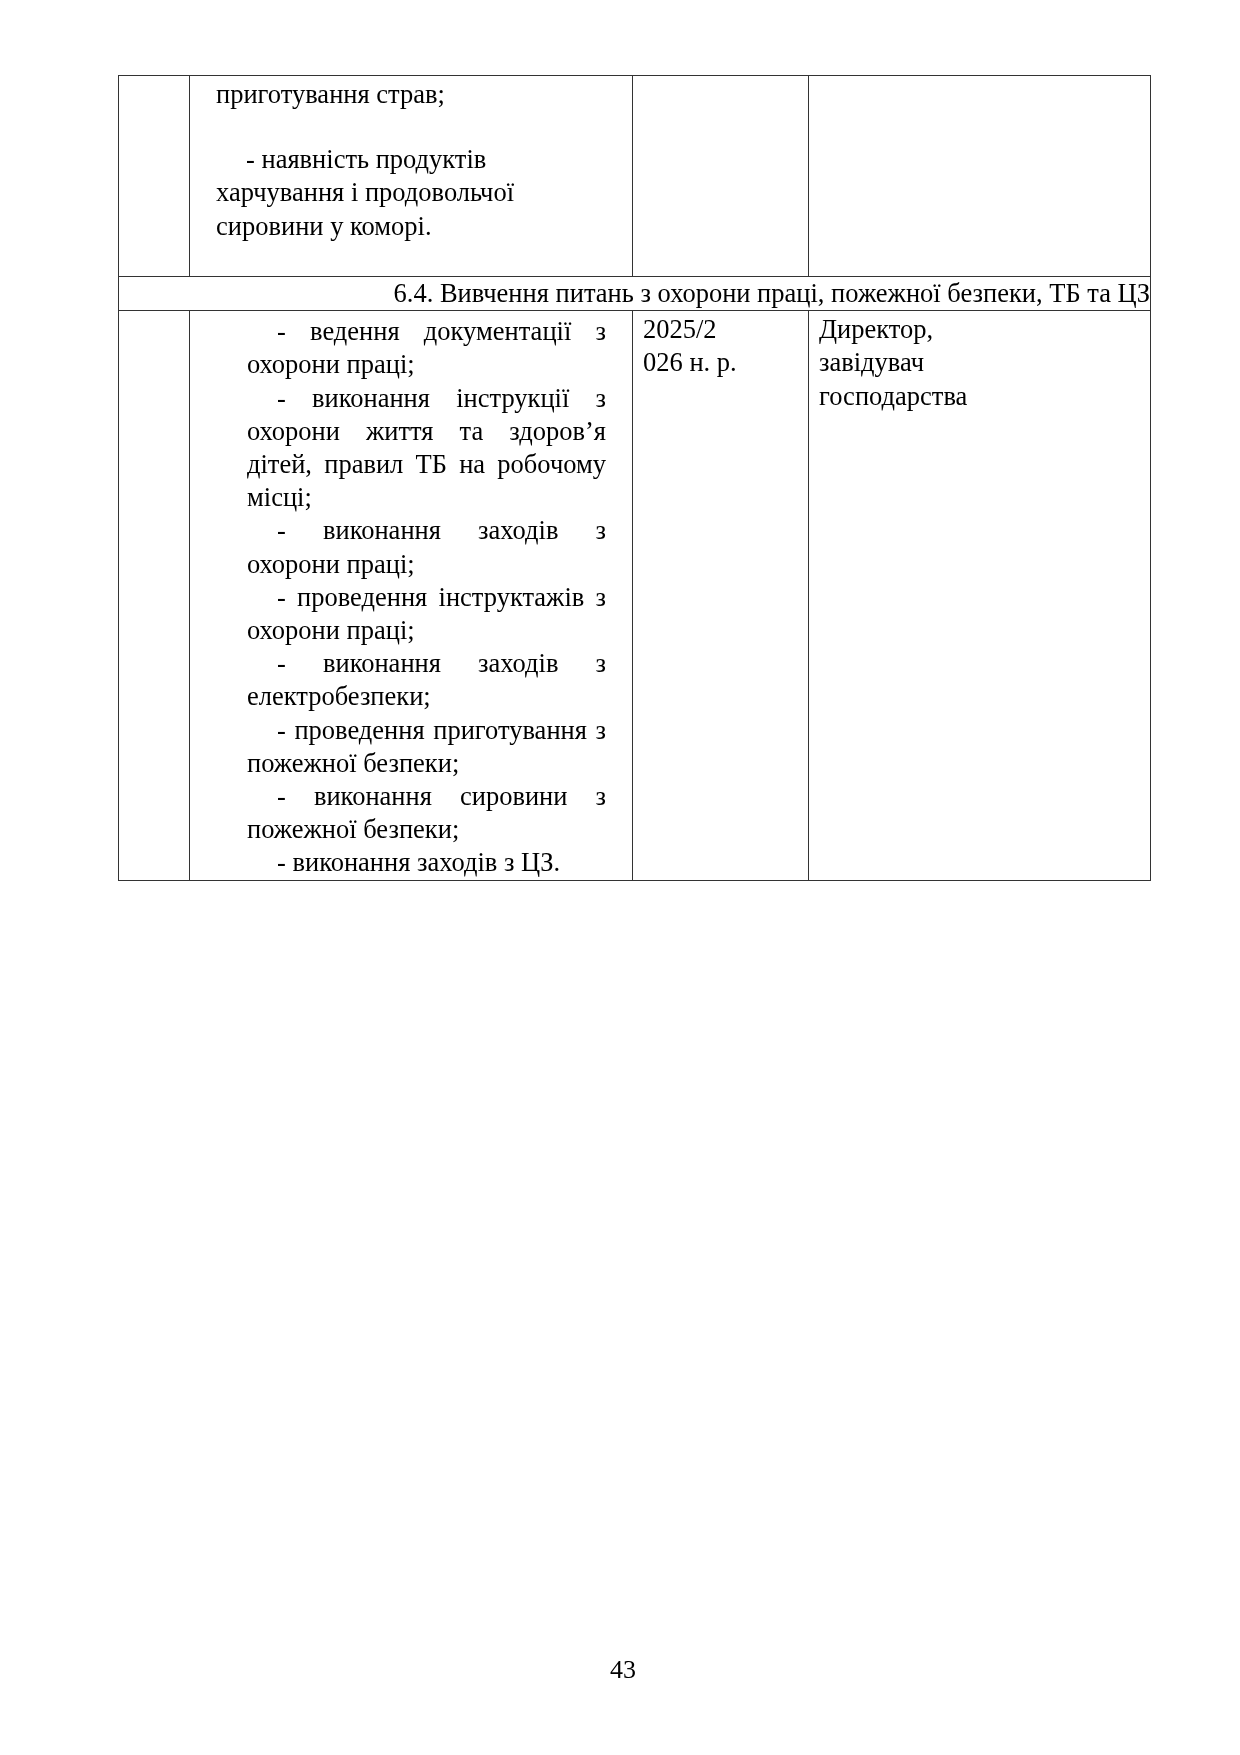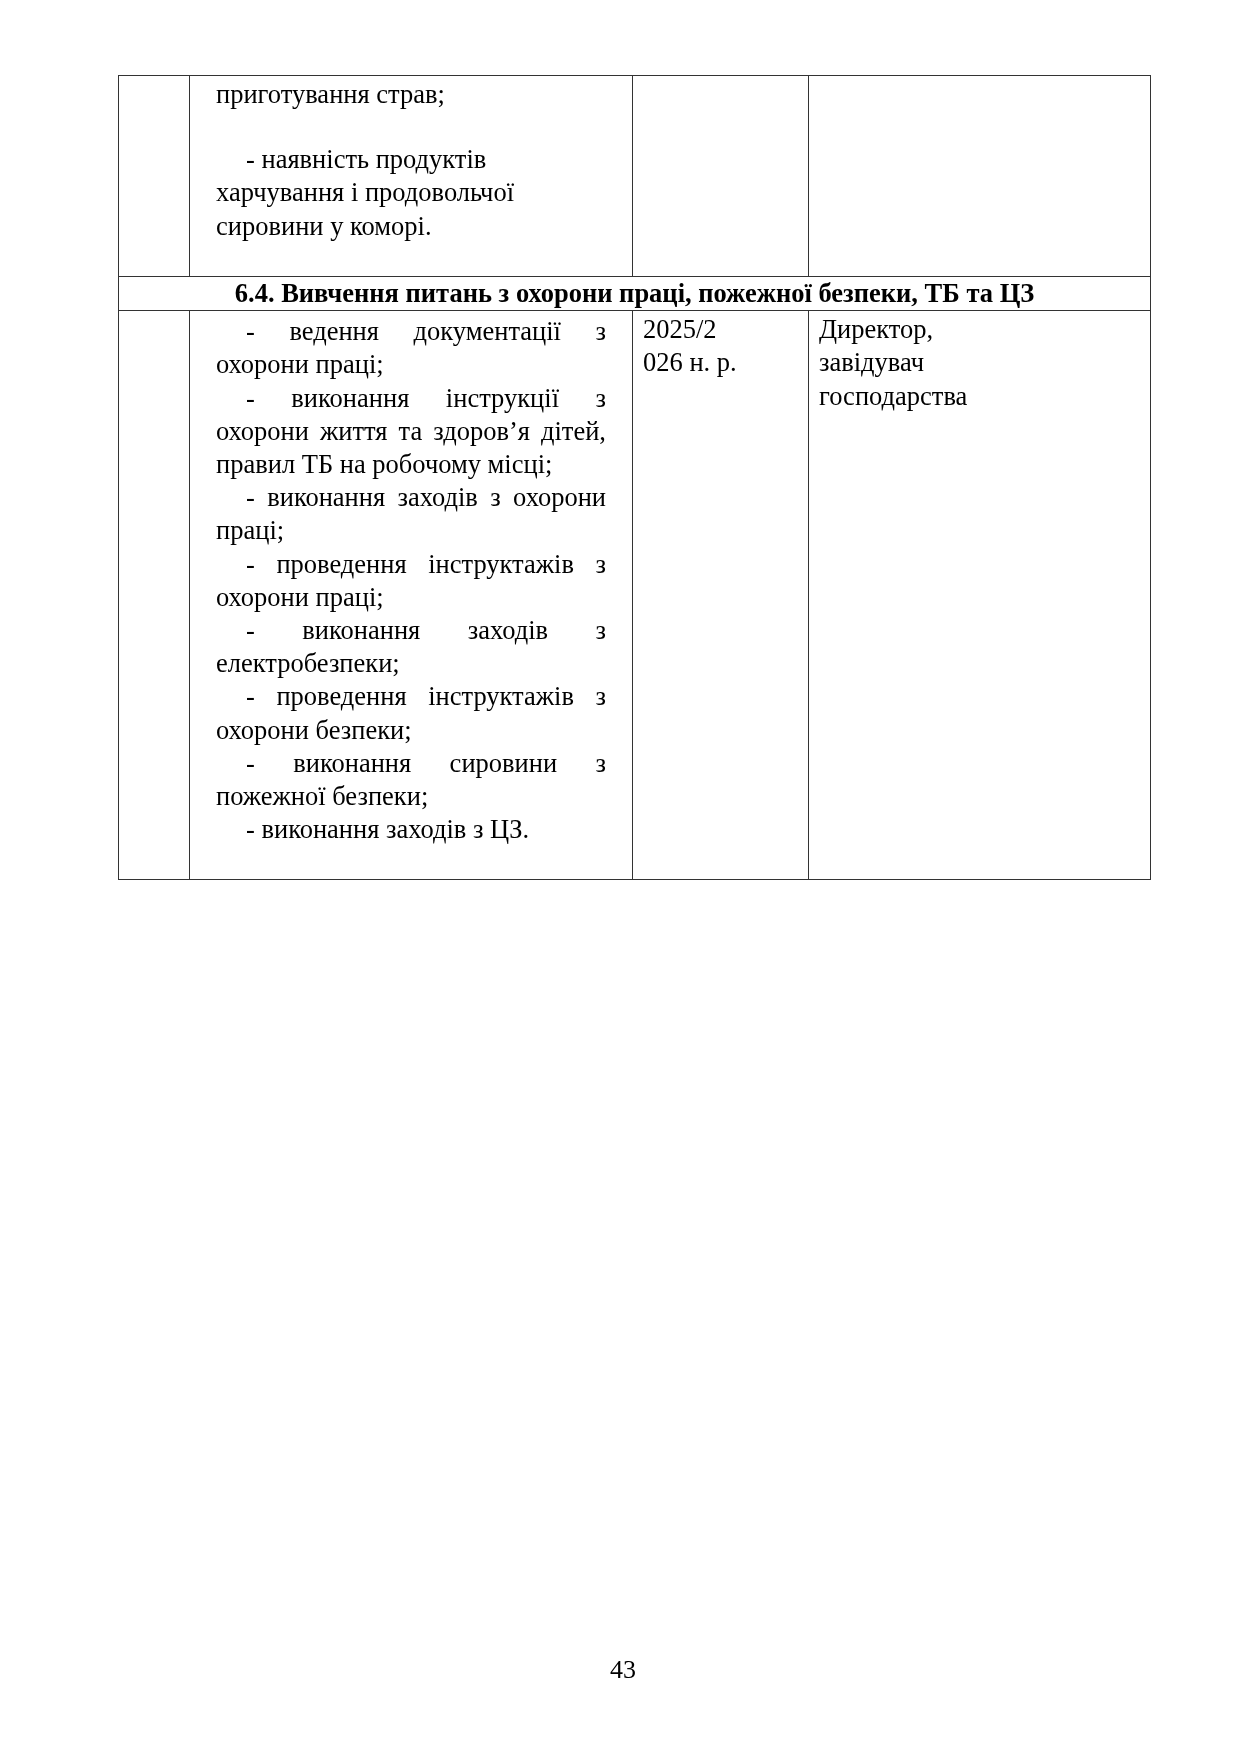"6.4. Вивчення питань з охорони" .section-head td { font-weight: bold -> normal; text-align: center -> right }
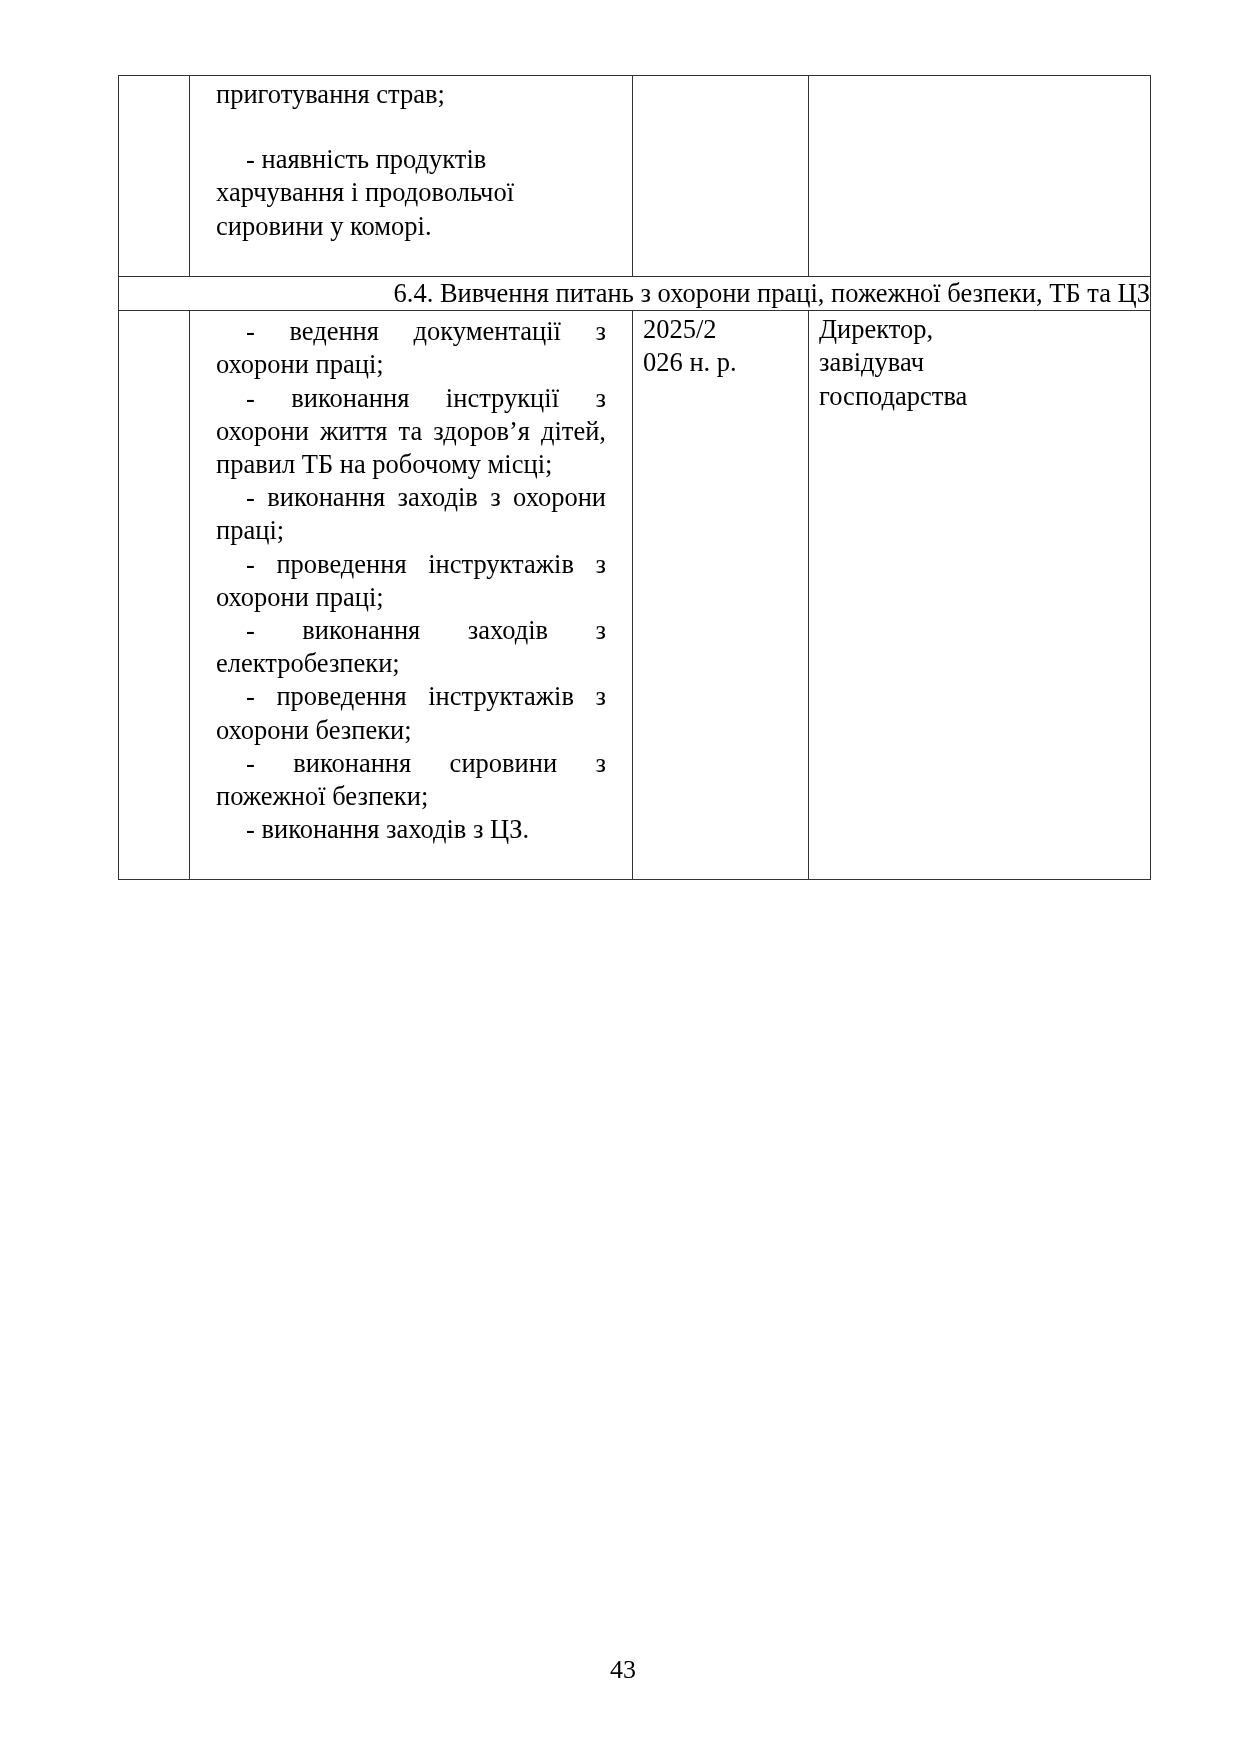"- ведення документації з охорони" .justify p.ind { margin-left: none -> 31px }
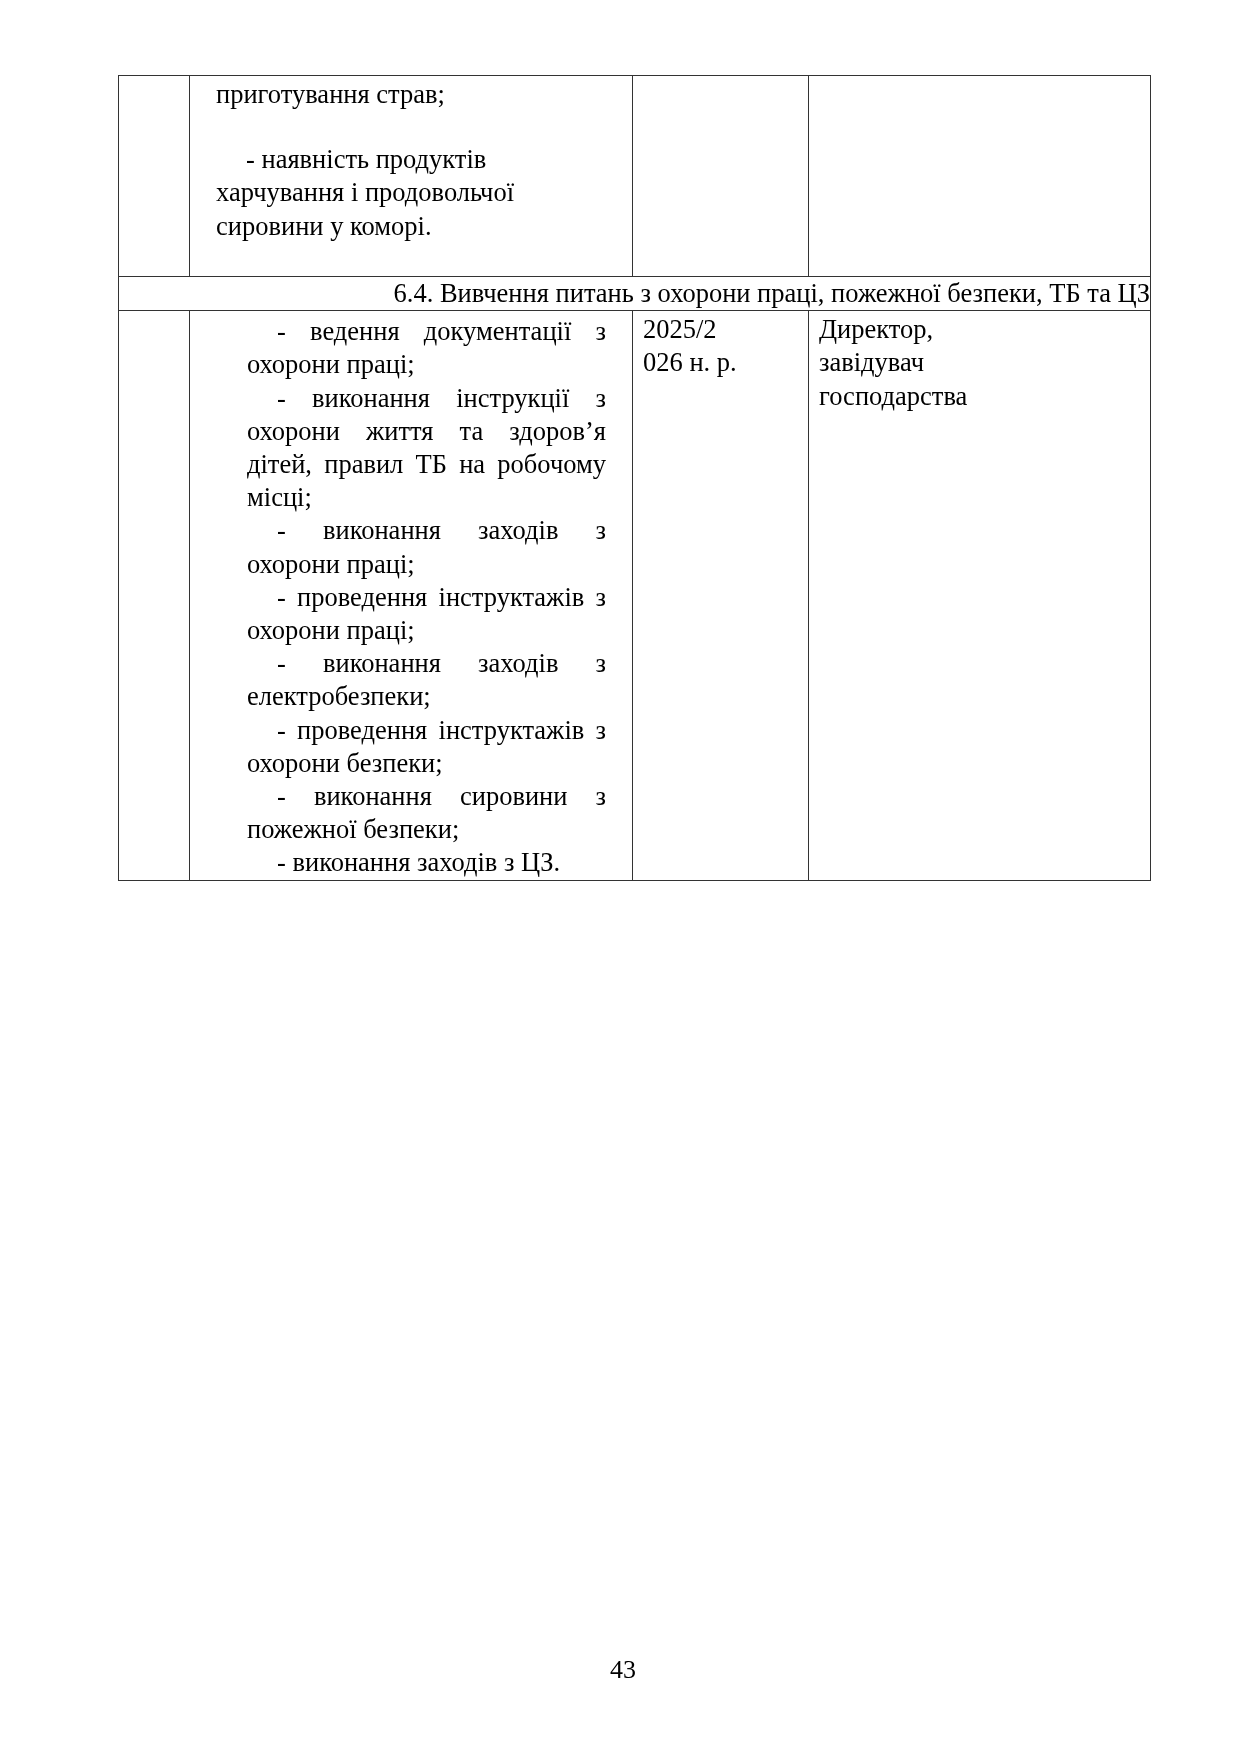"- проведення інструктажів з охорони безпеки;" p.ind { text: інструктажів з охорони -> приготування з пожежної }
